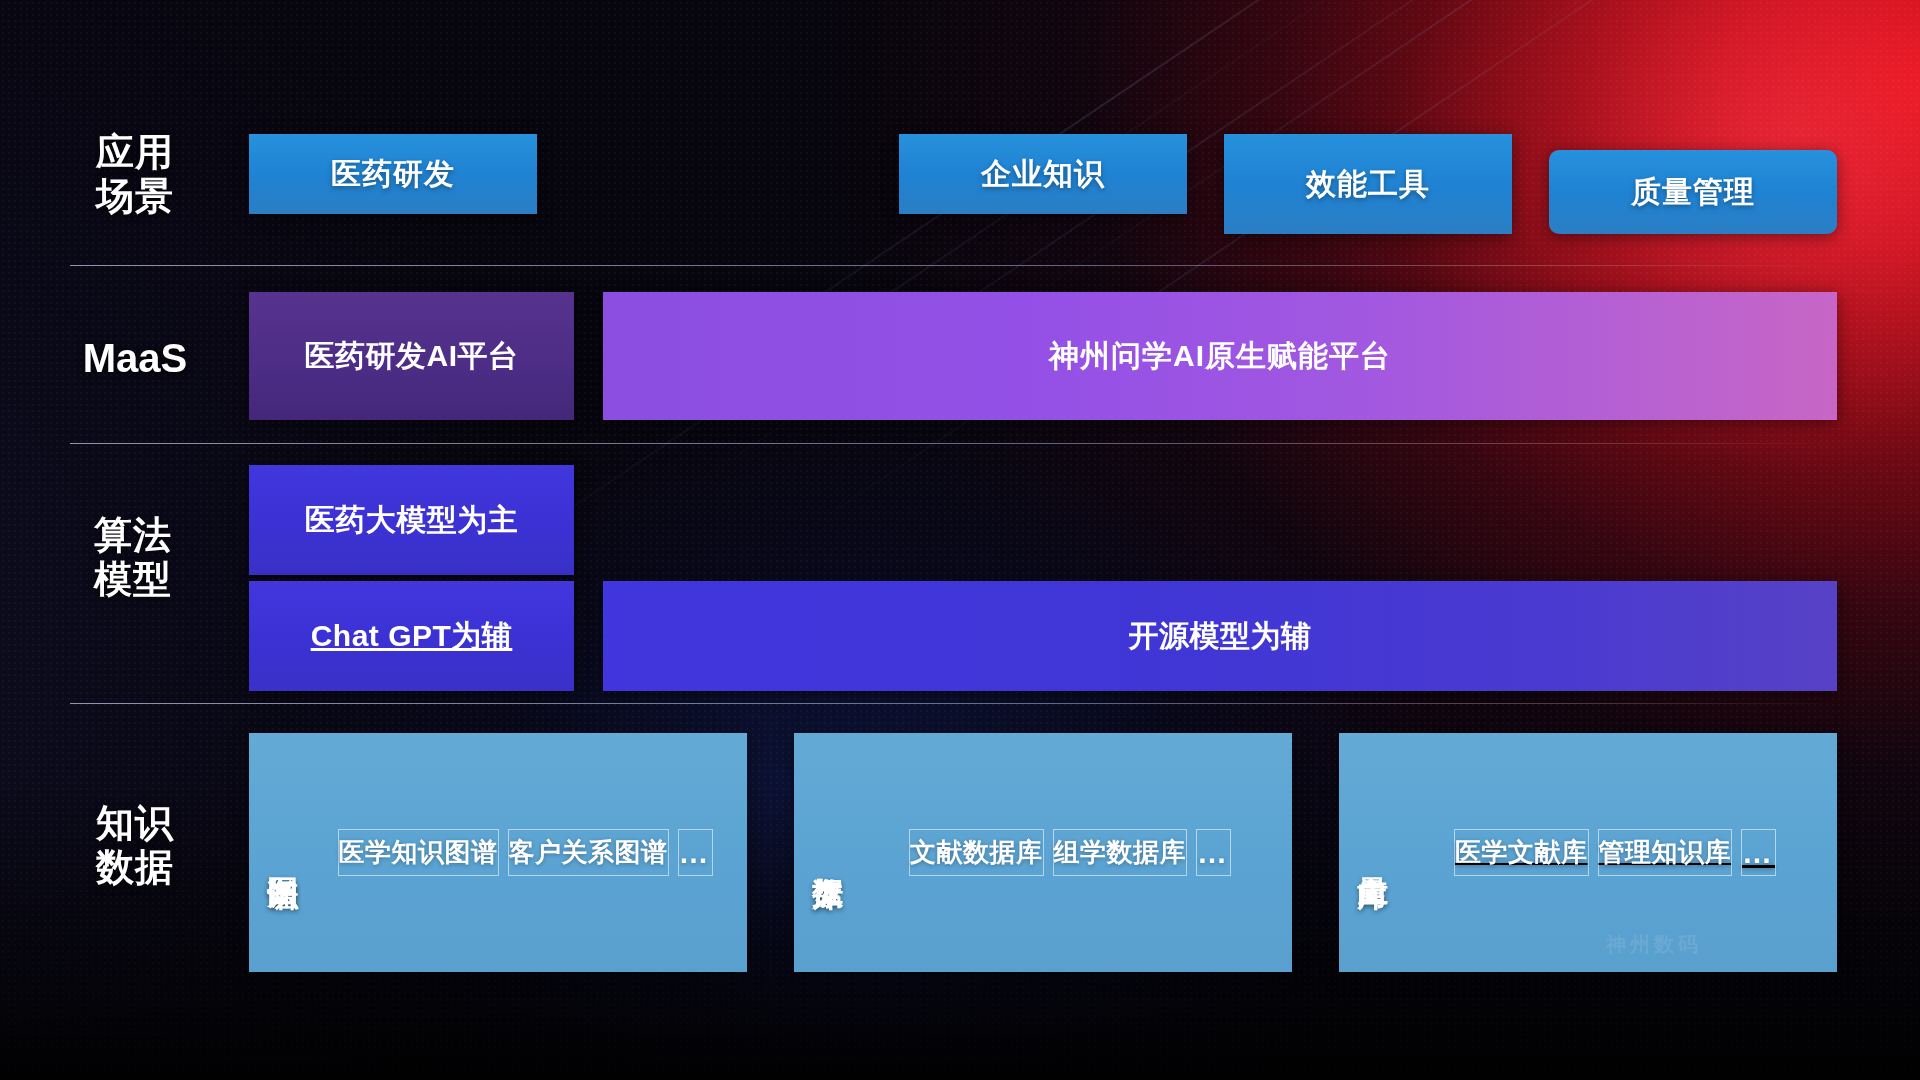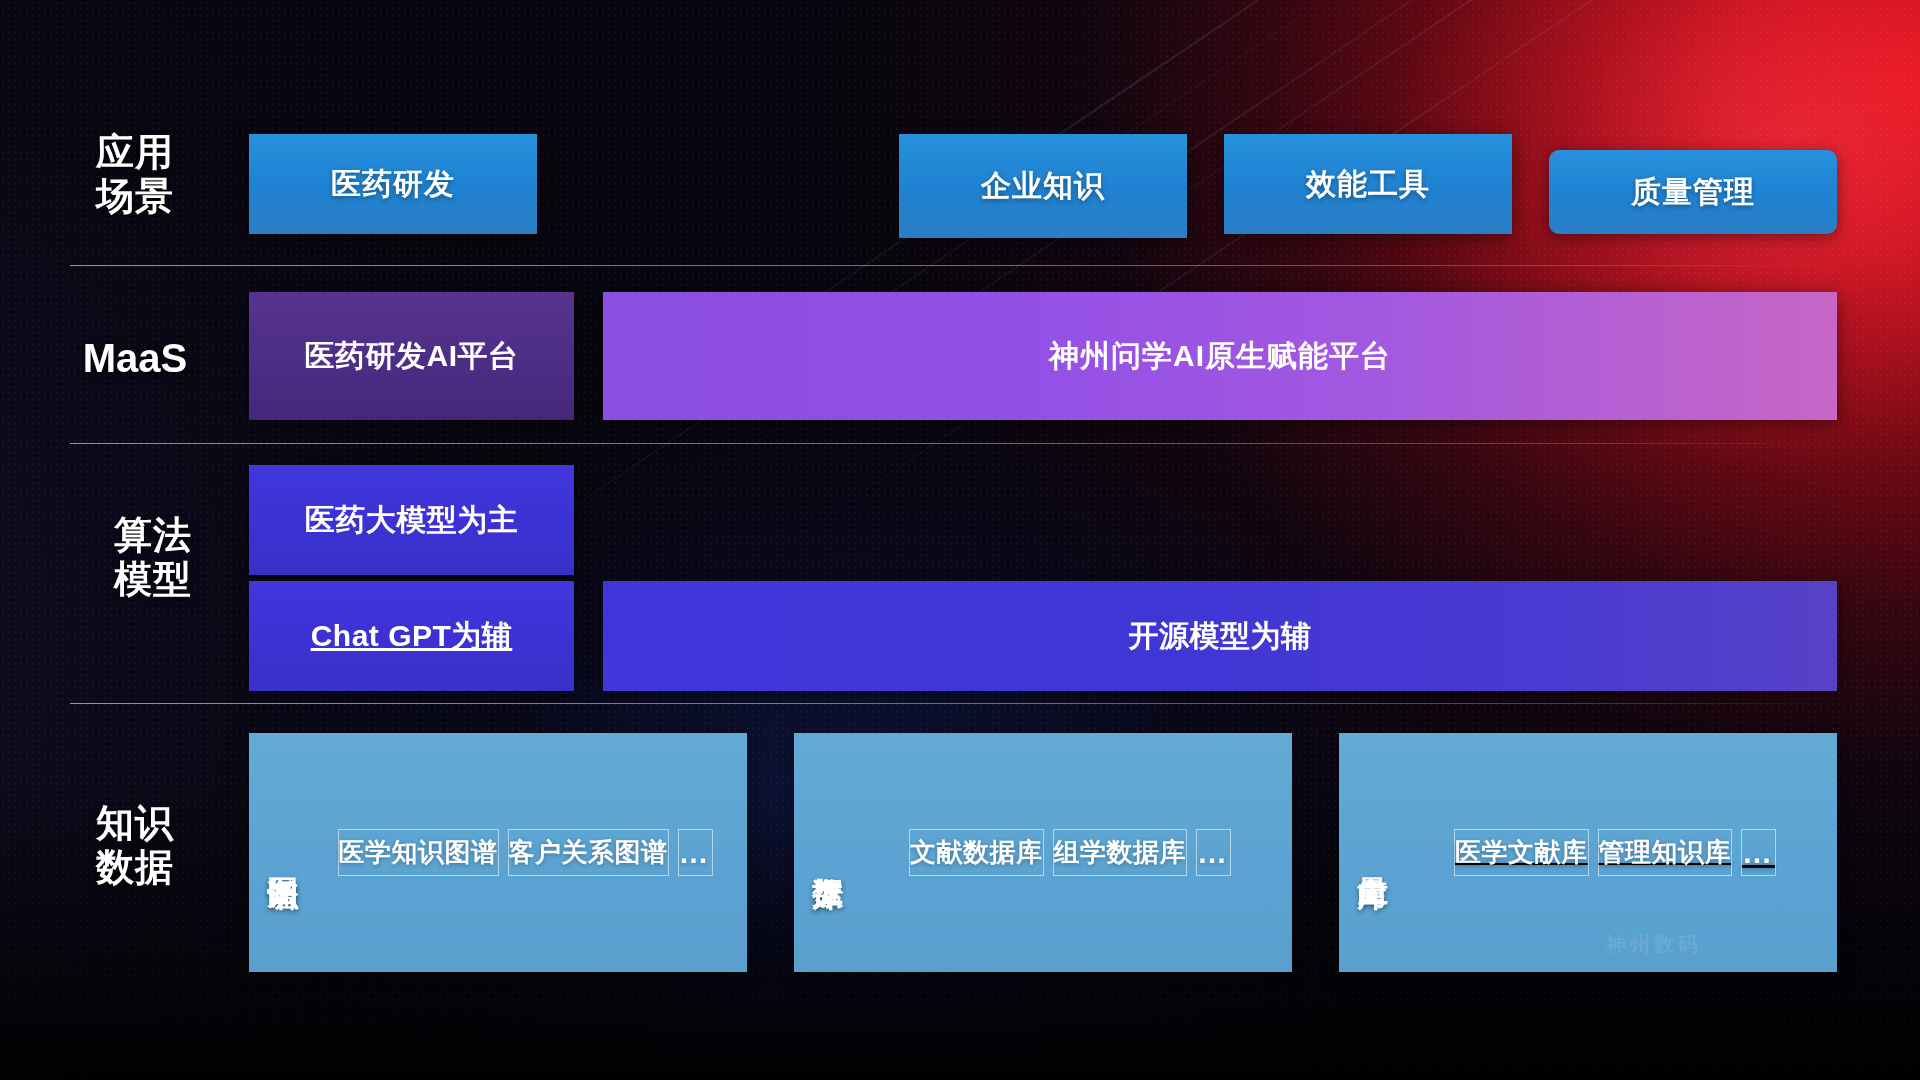"医药研发" div.card { height: 100px -> 80px }
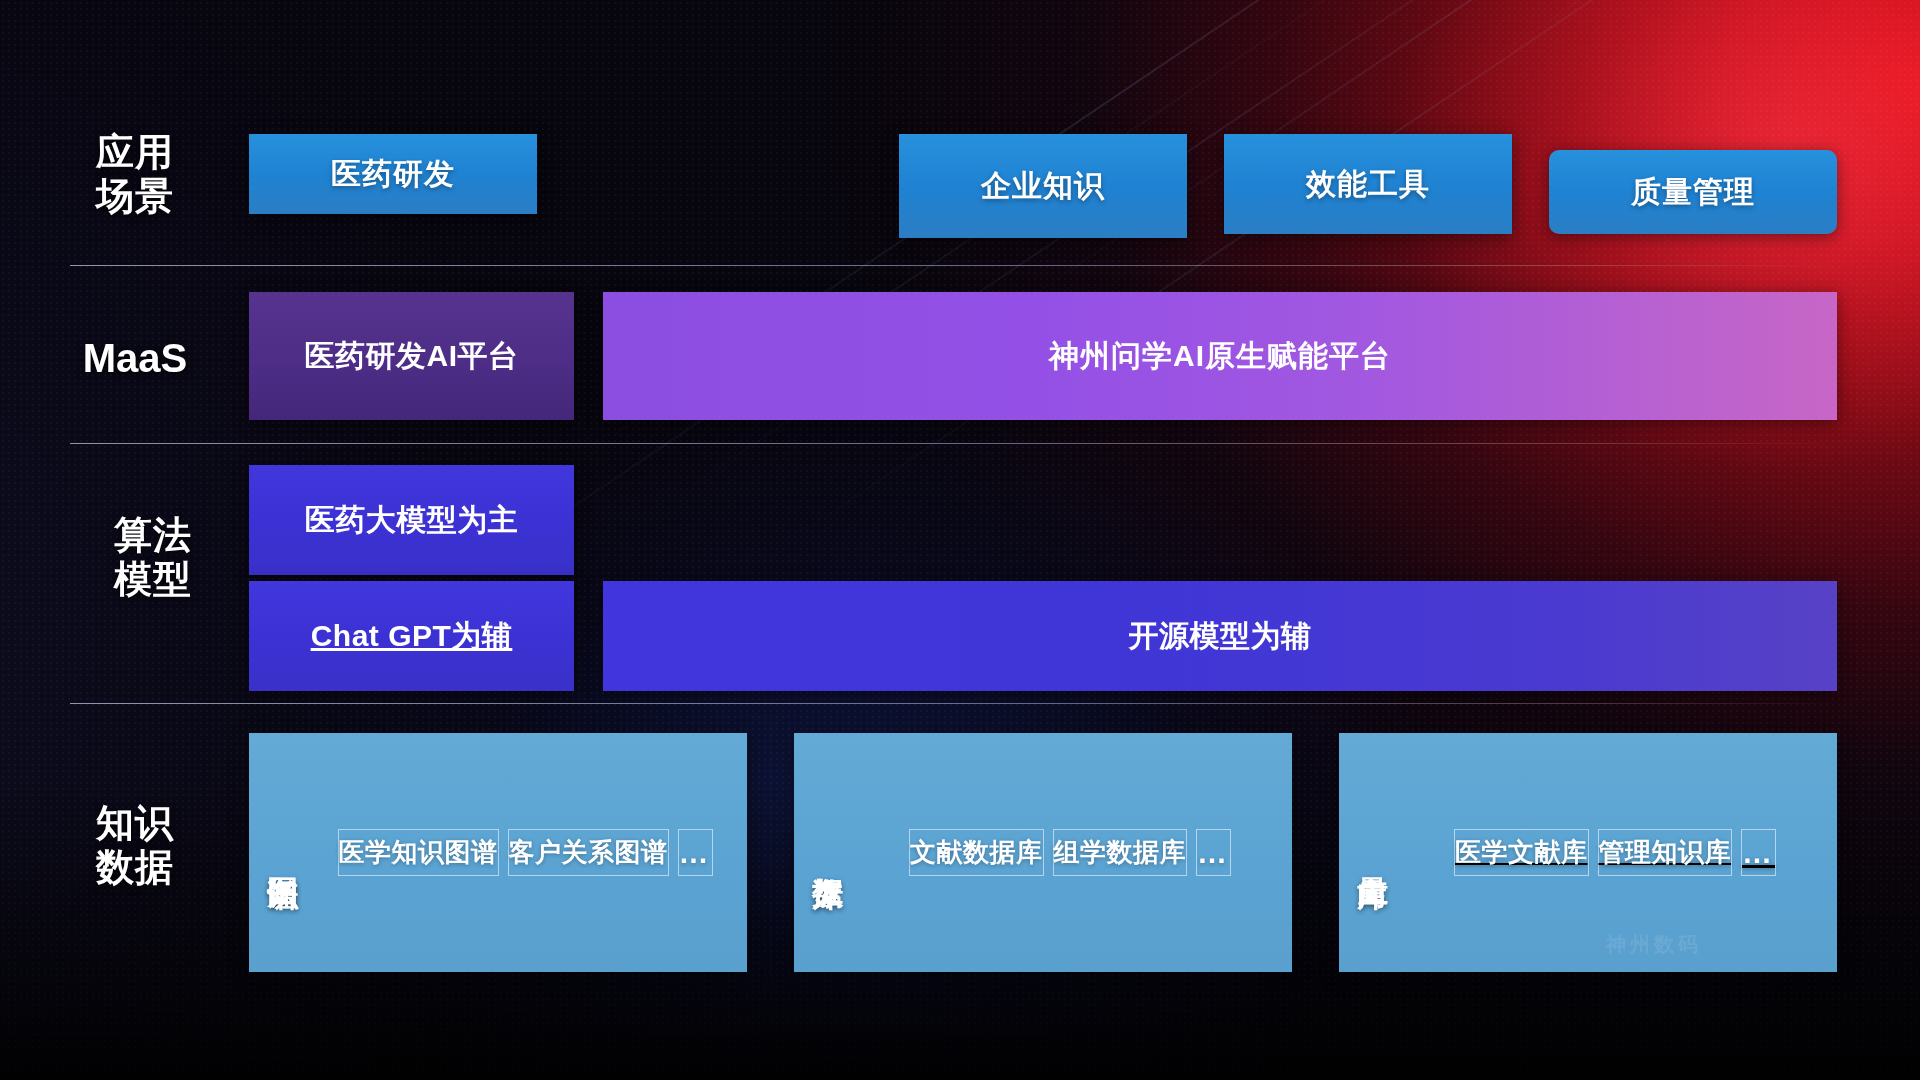"企业知识" div.card { height: 104px -> 80px }
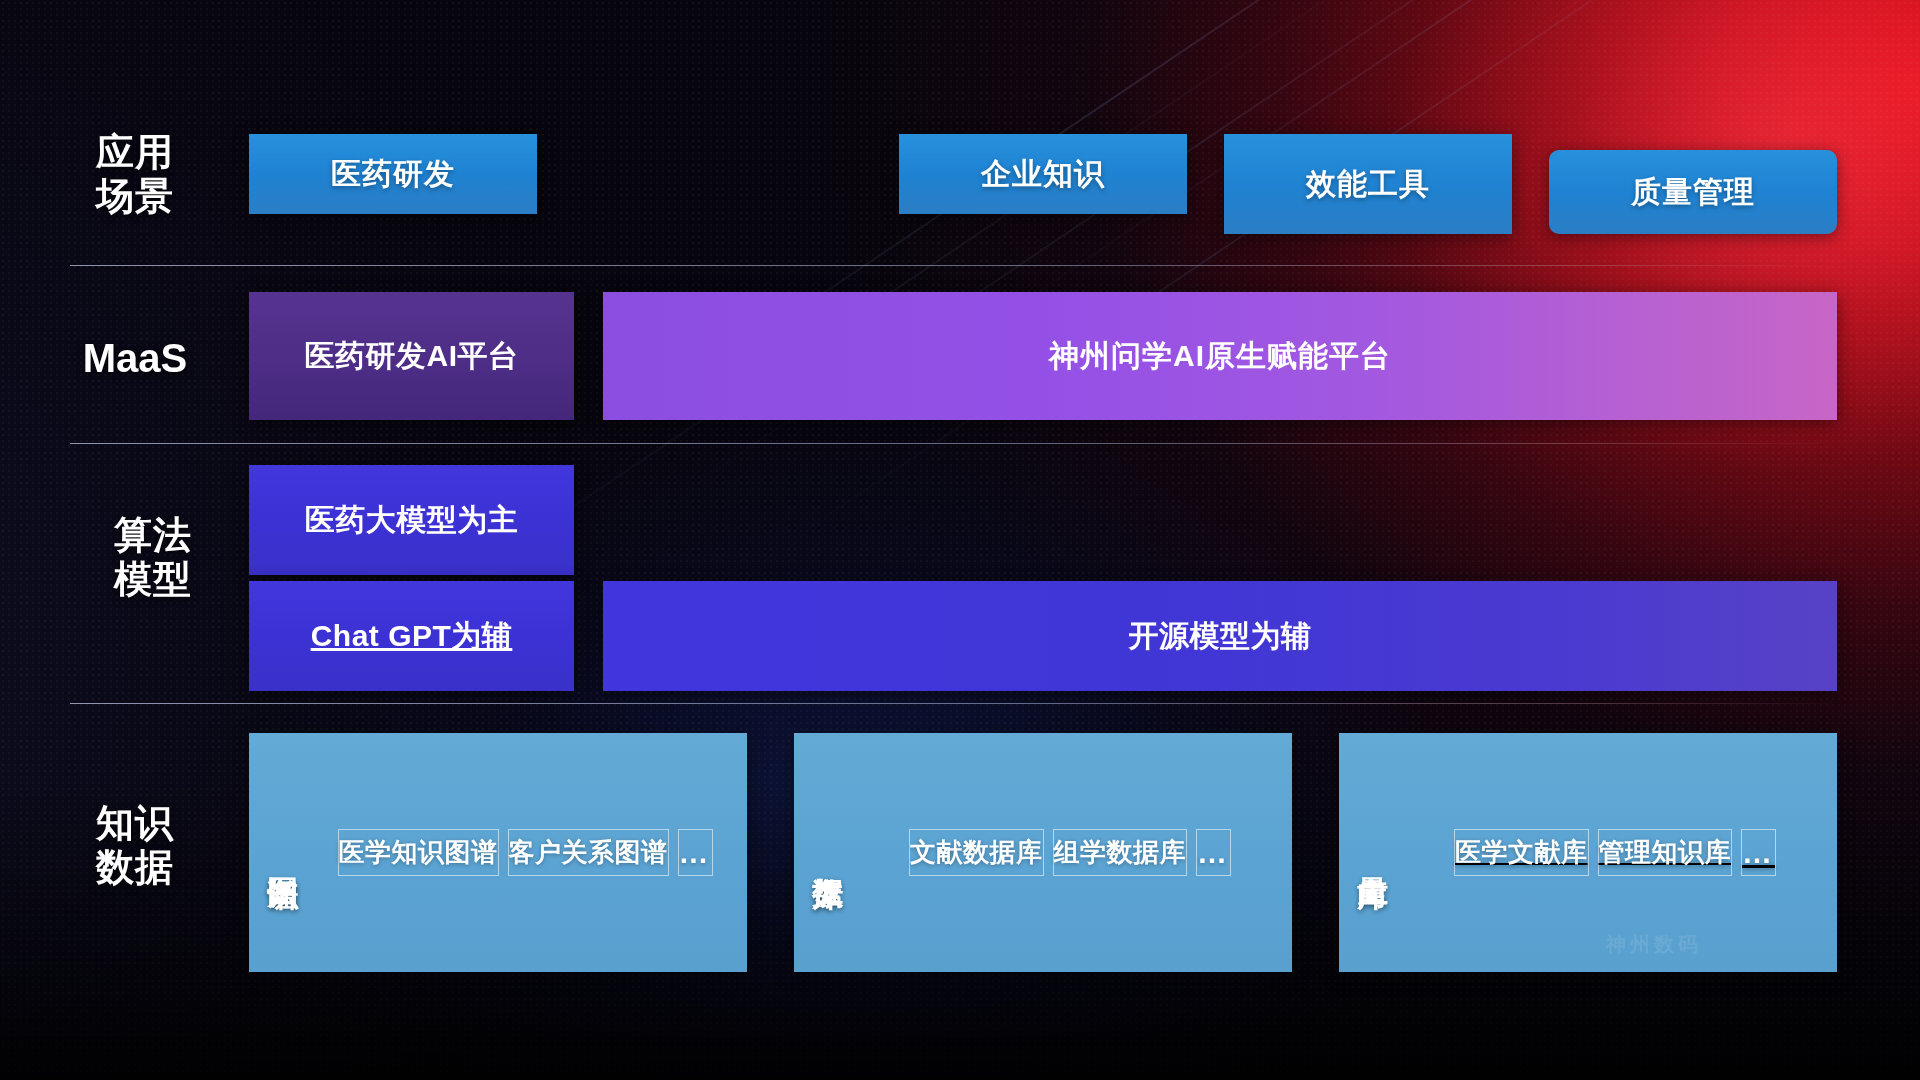"算法" div.rowlabel { left: 88px -> 68px }
